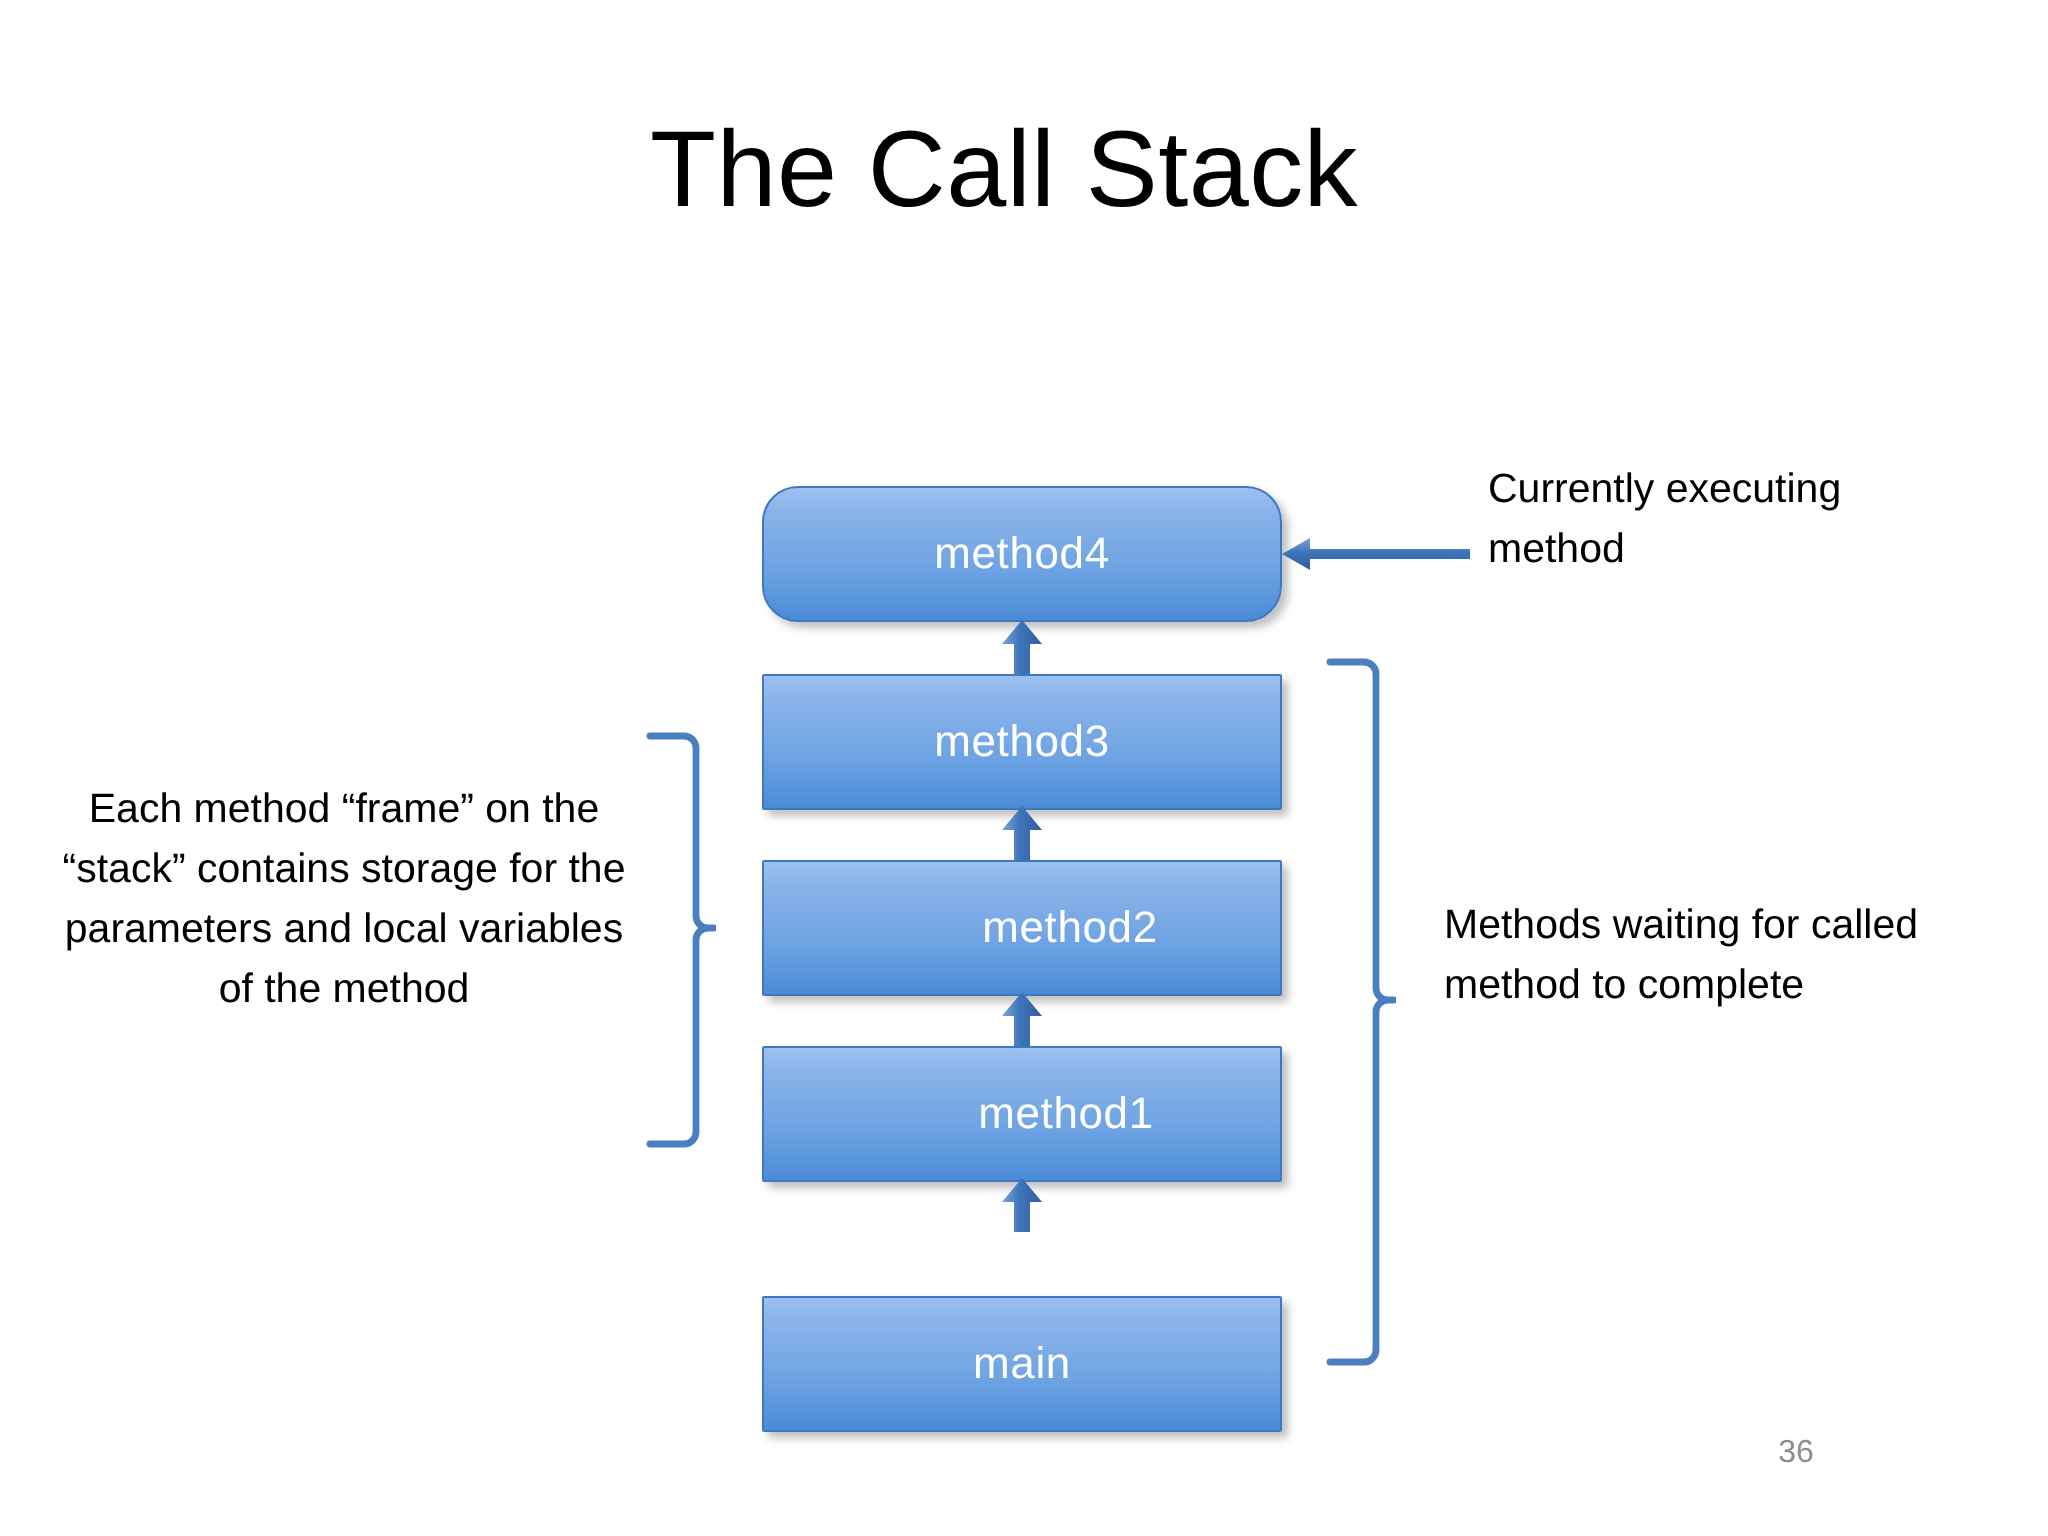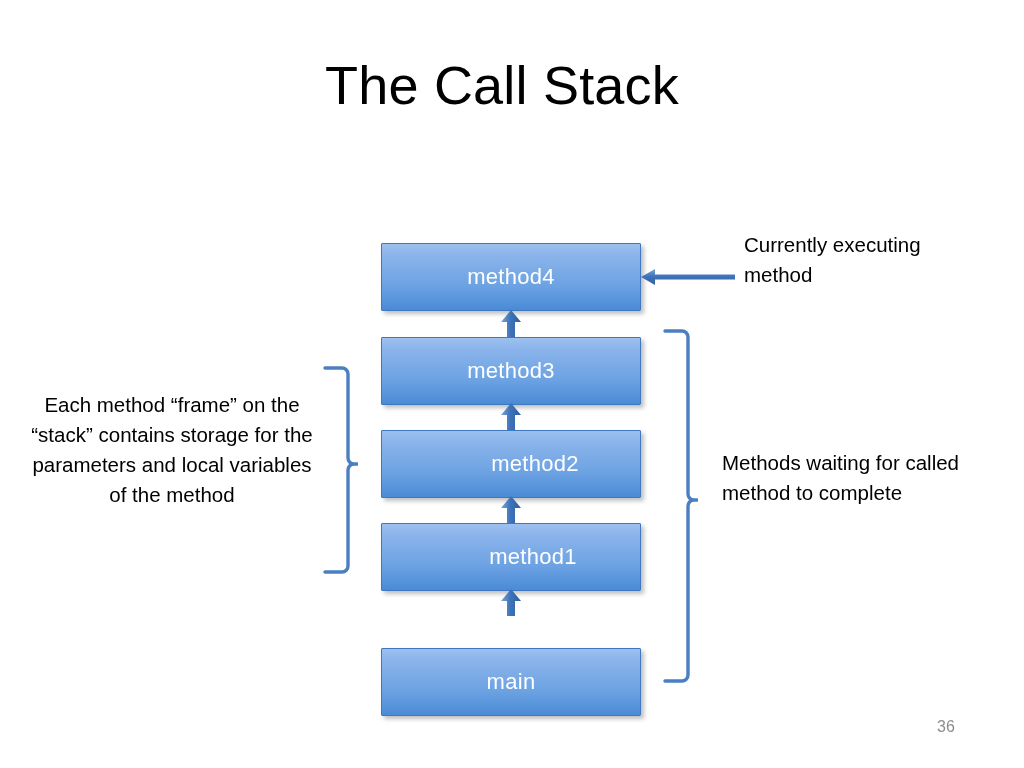"method4" #box-method4 { border-radius: none -> 18px }
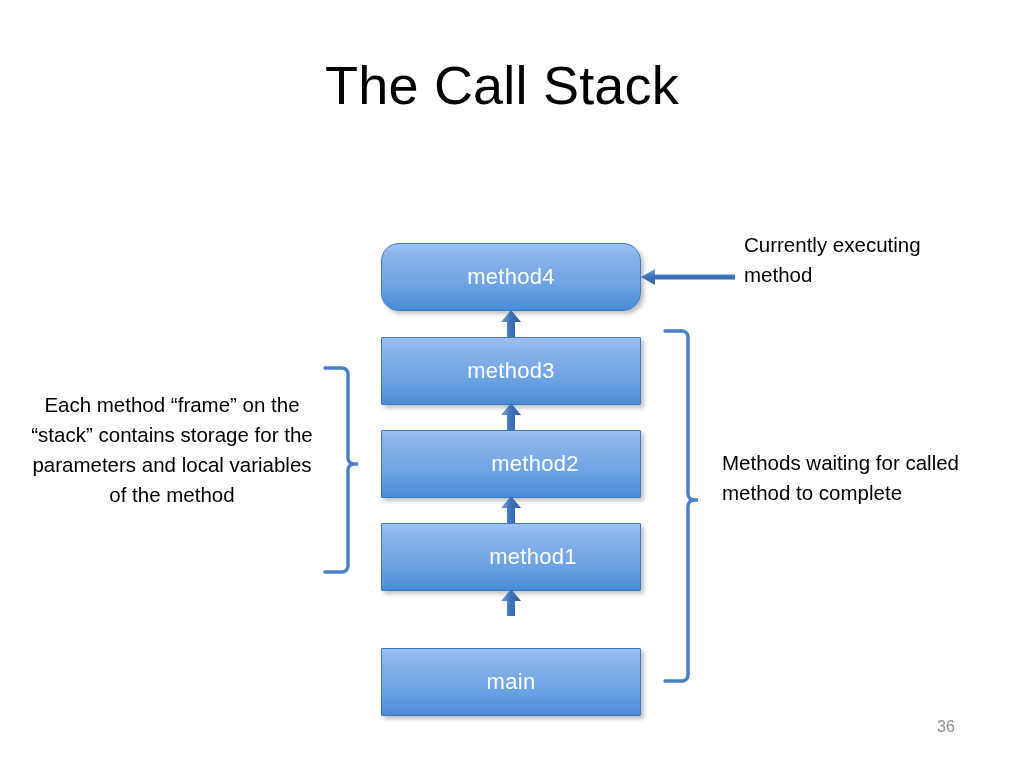"36" #page-number { left: 906px -> 858px }
